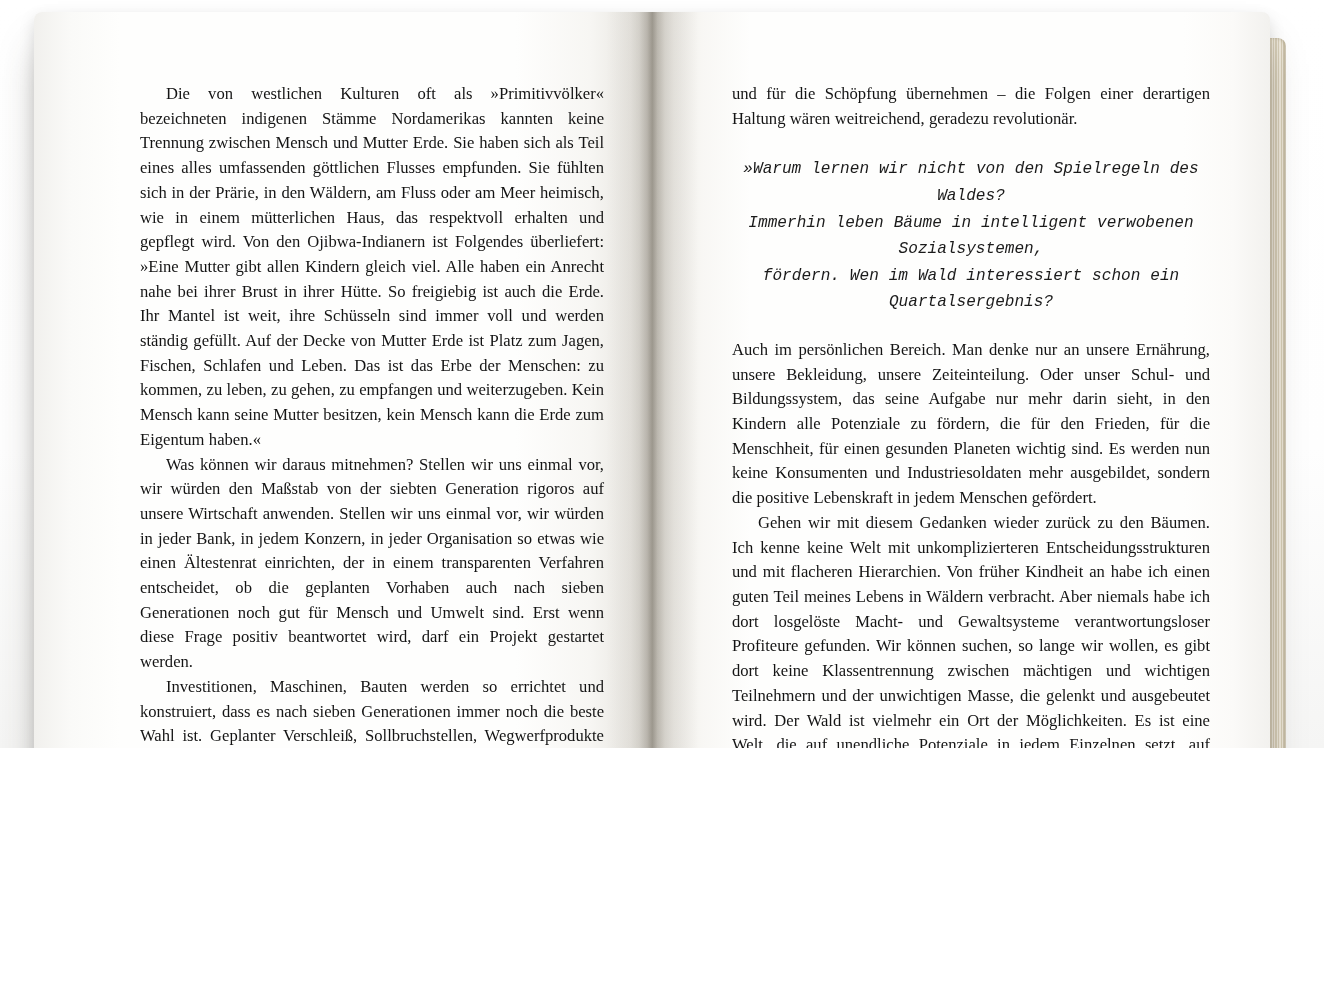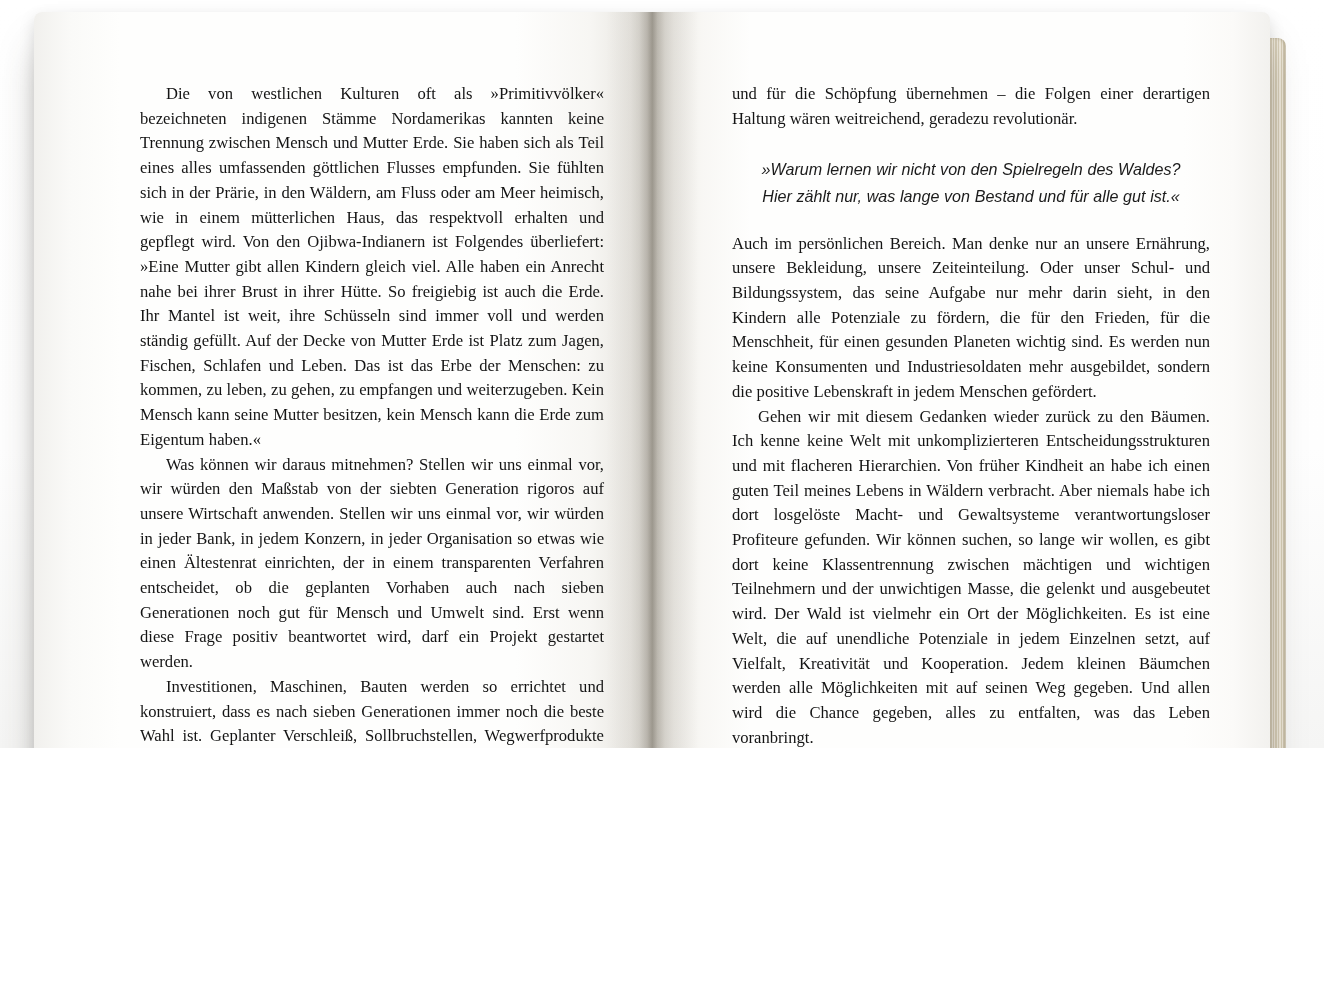"»Warum lernen wir nicht von" .quote { font-family: Liberation Sans, sans-serif -> Liberation Mono, monospace }
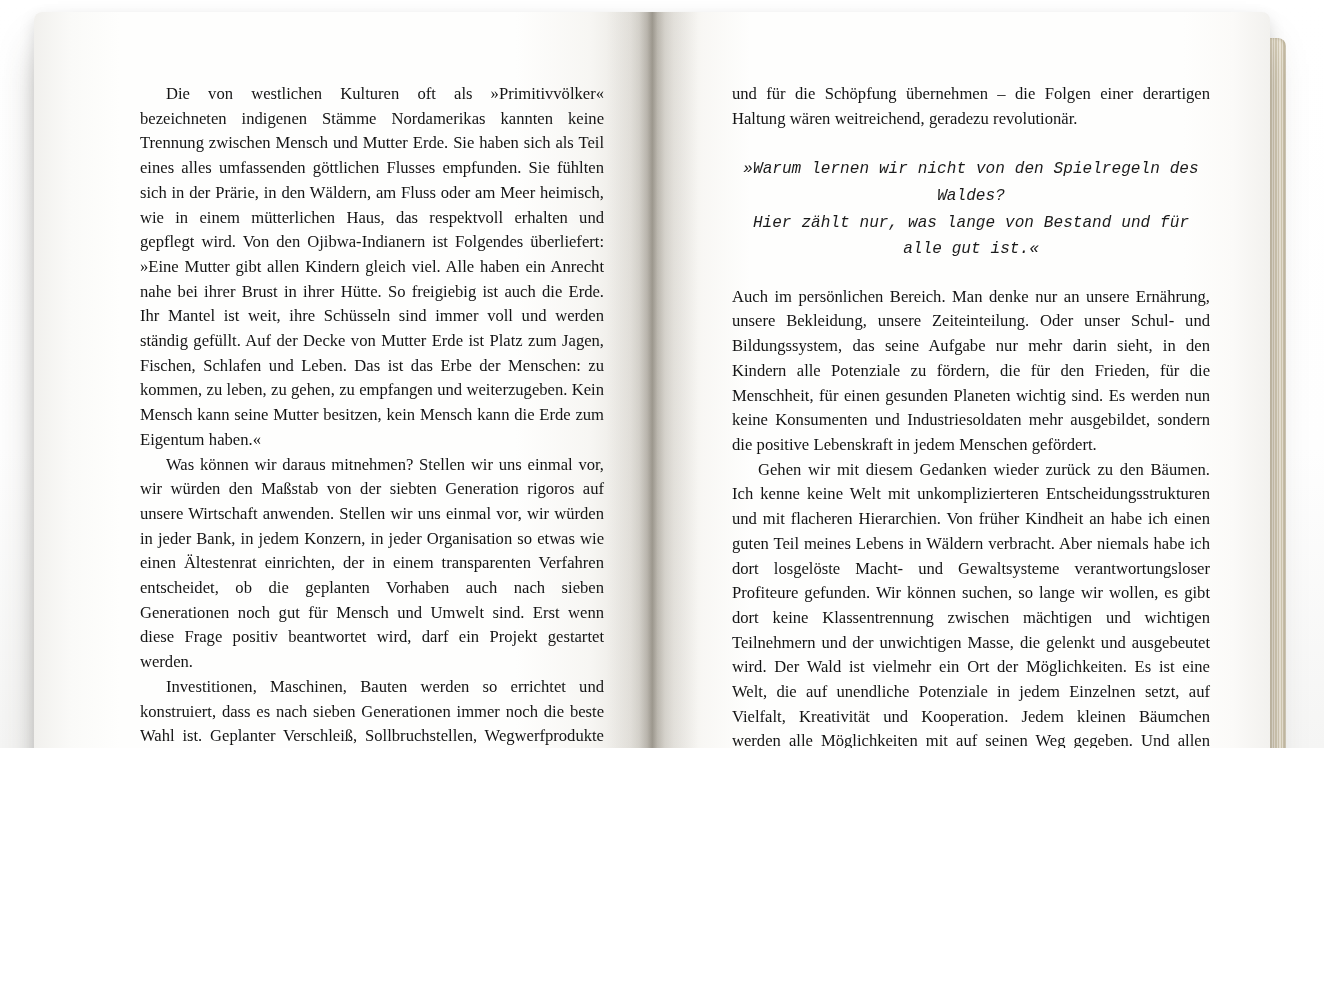"Immerhin leben Bäume in intelligent" div.quote-line { html: none -> <div>Immerhin leben Bäume in intelligent verwobenen Sozialsystemen,</div> }
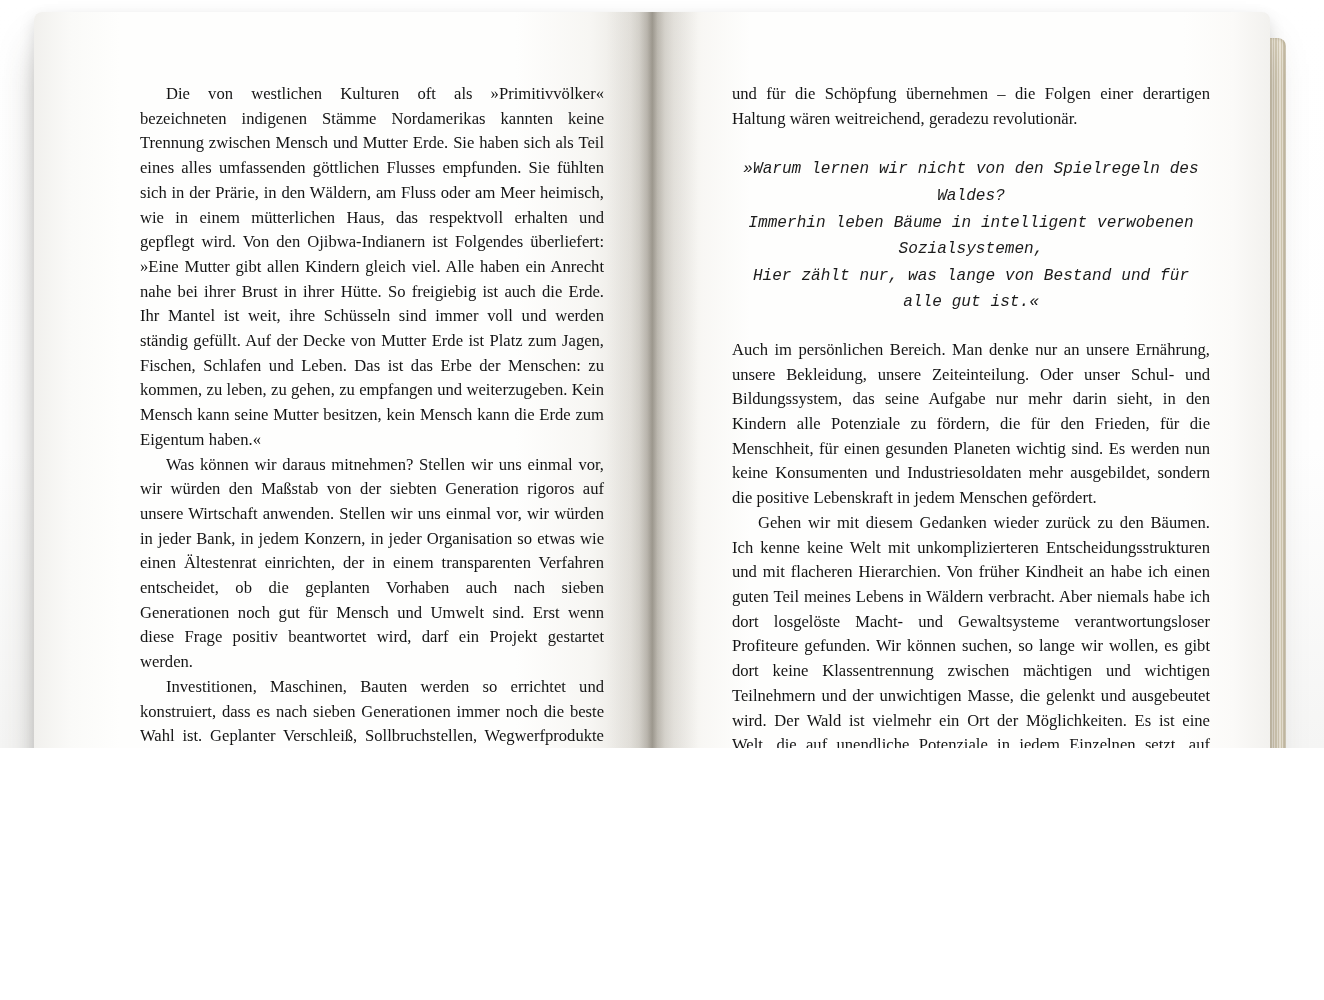"fördern. Wen im Wald interessiert" div.quote-line { html: none -> <div>fördern. Wen im Wald interessiert schon ein Quartalsergebnis?</div> }
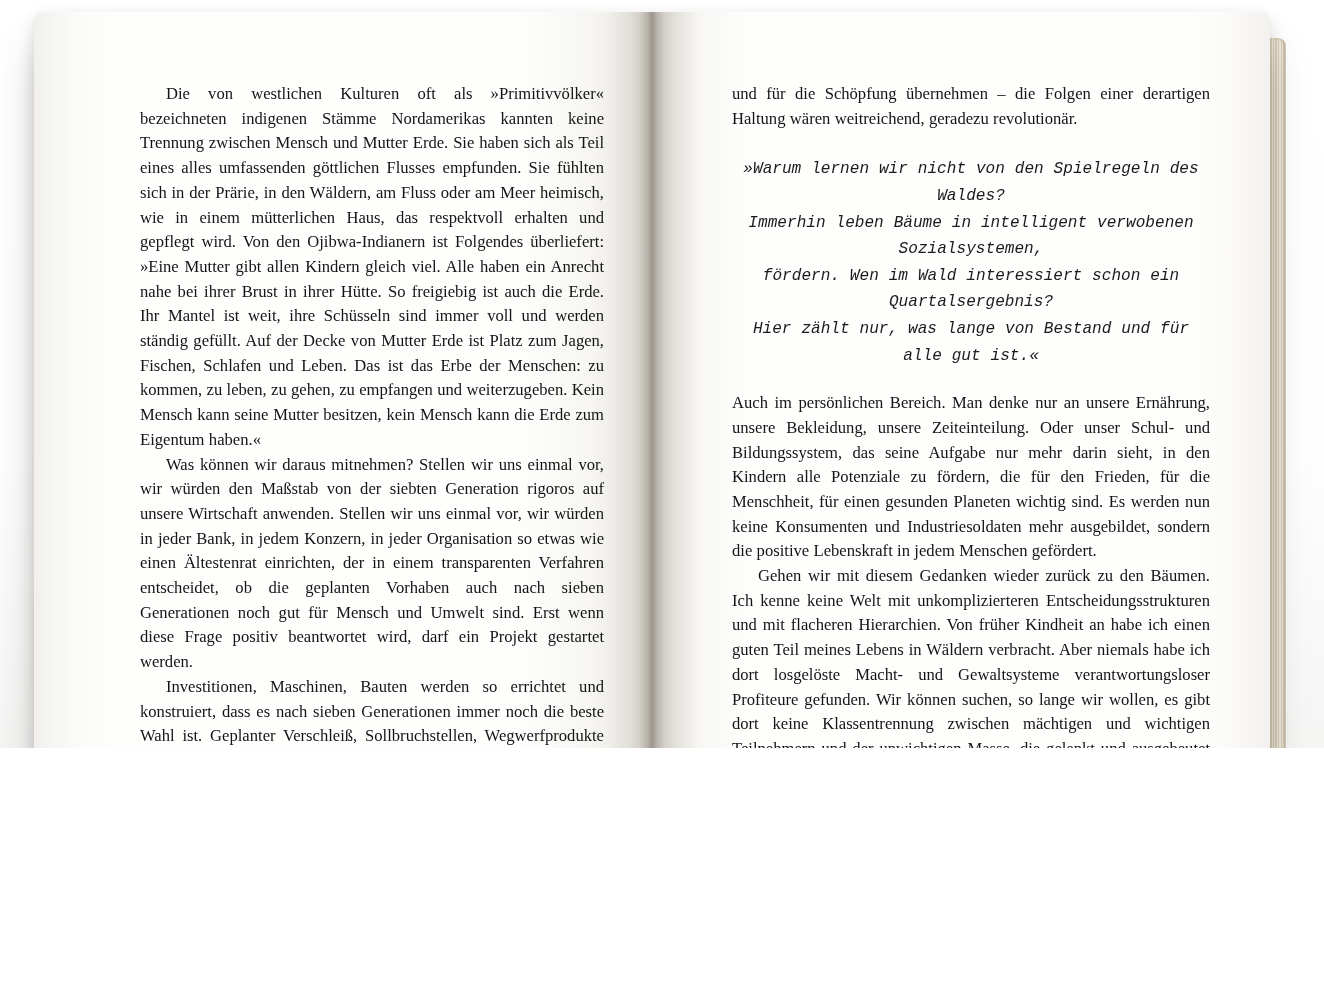"Hier zählt nur, was lange" div.quote-line { html: <div>Hier zählt nur, was lange von Bestand und für alle gut ist.«</div> -> none }
